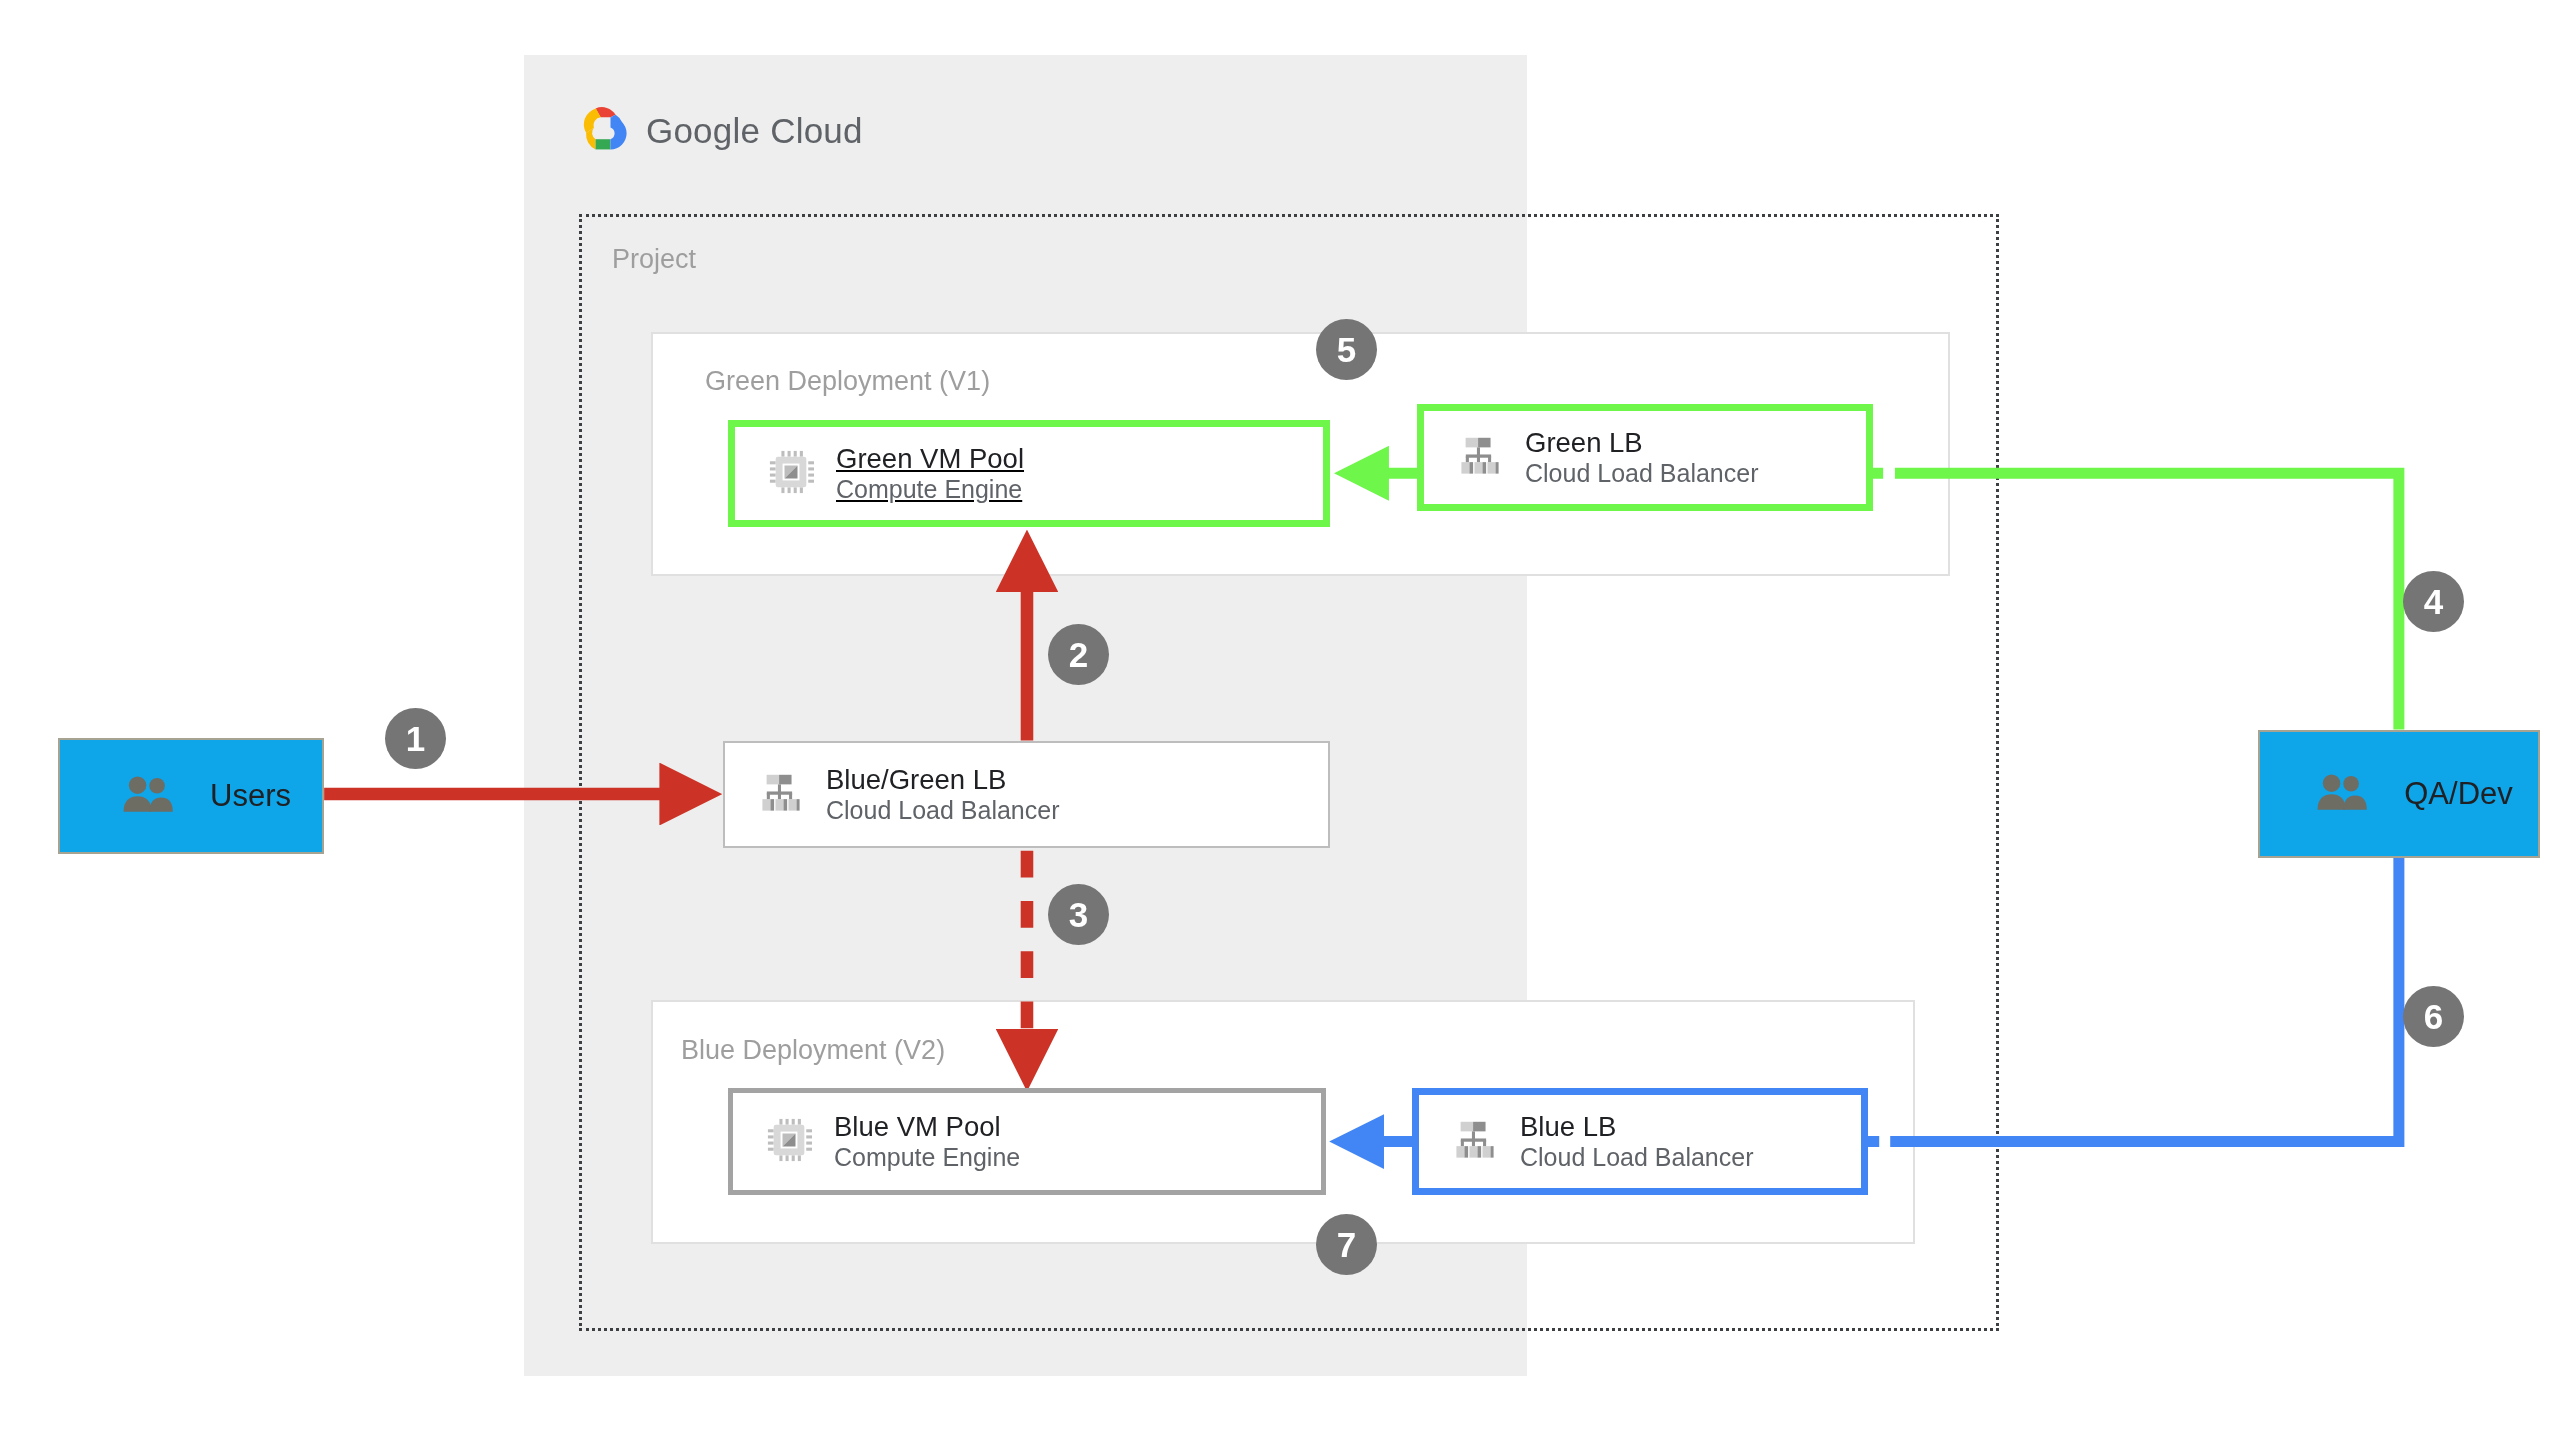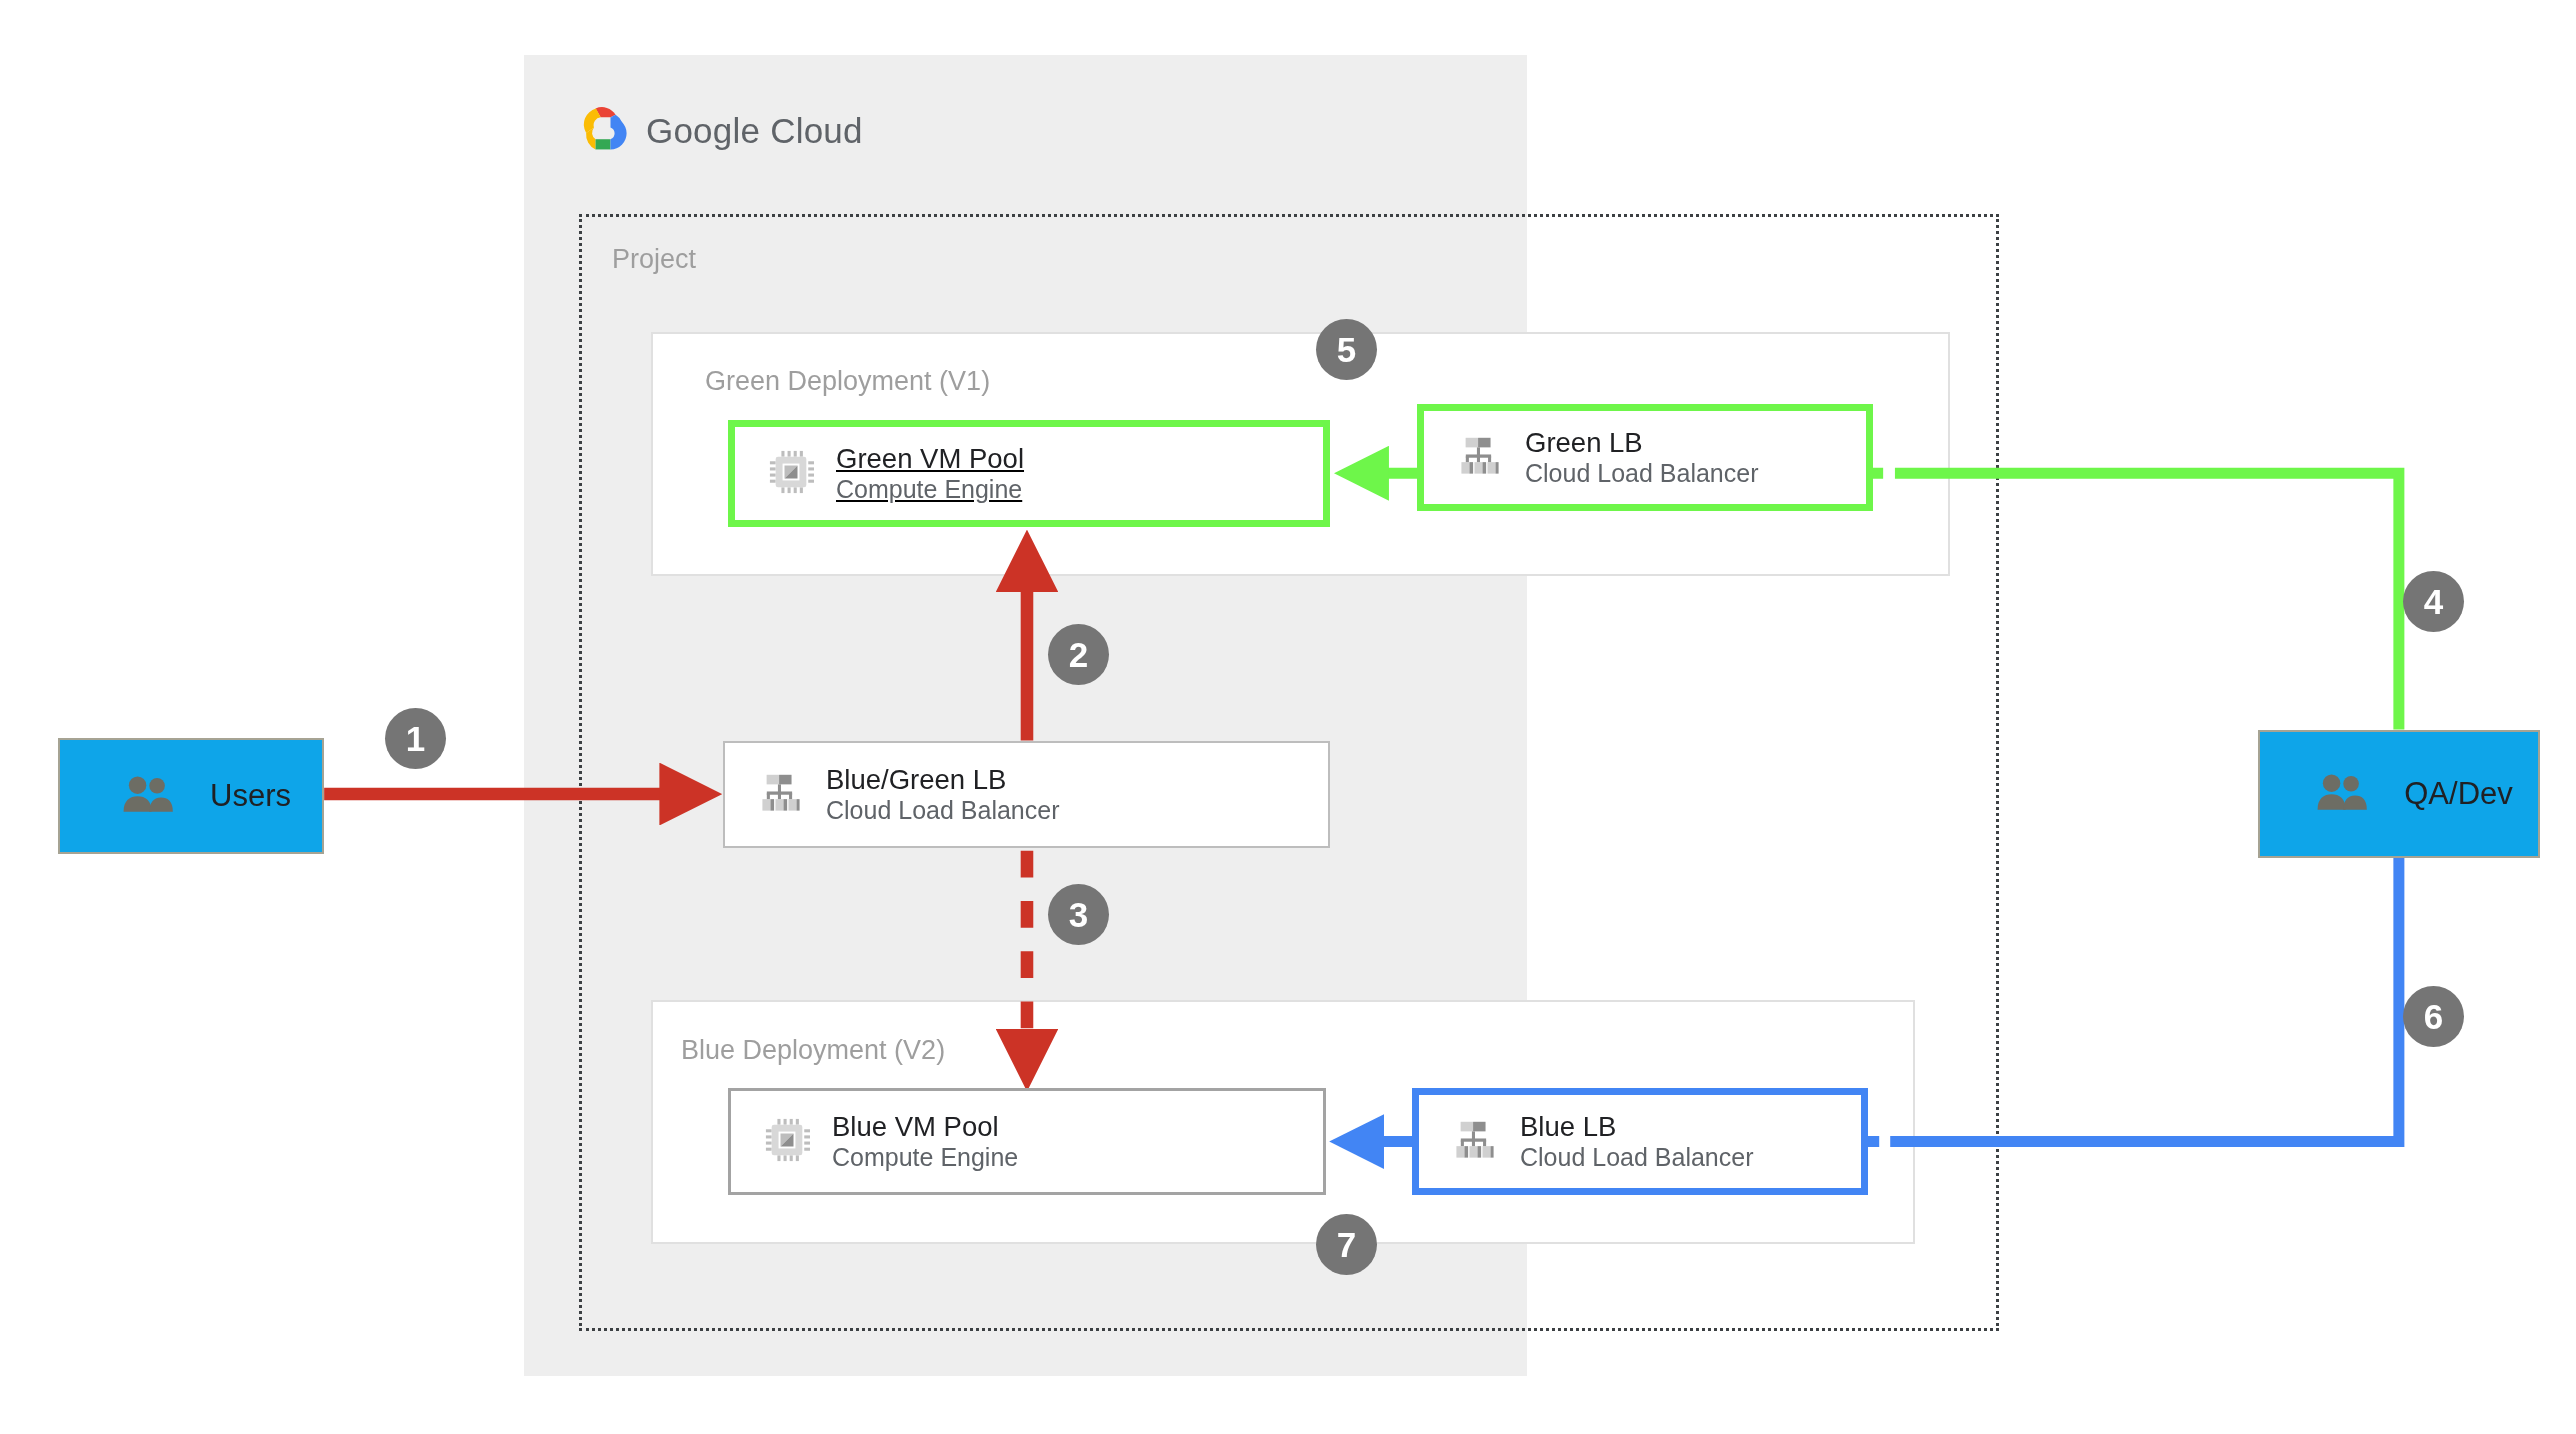"Blue VM Pool" #blue-vm { border: 3px solid #a3a3a3 -> 5px solid #a3a3a3 }
